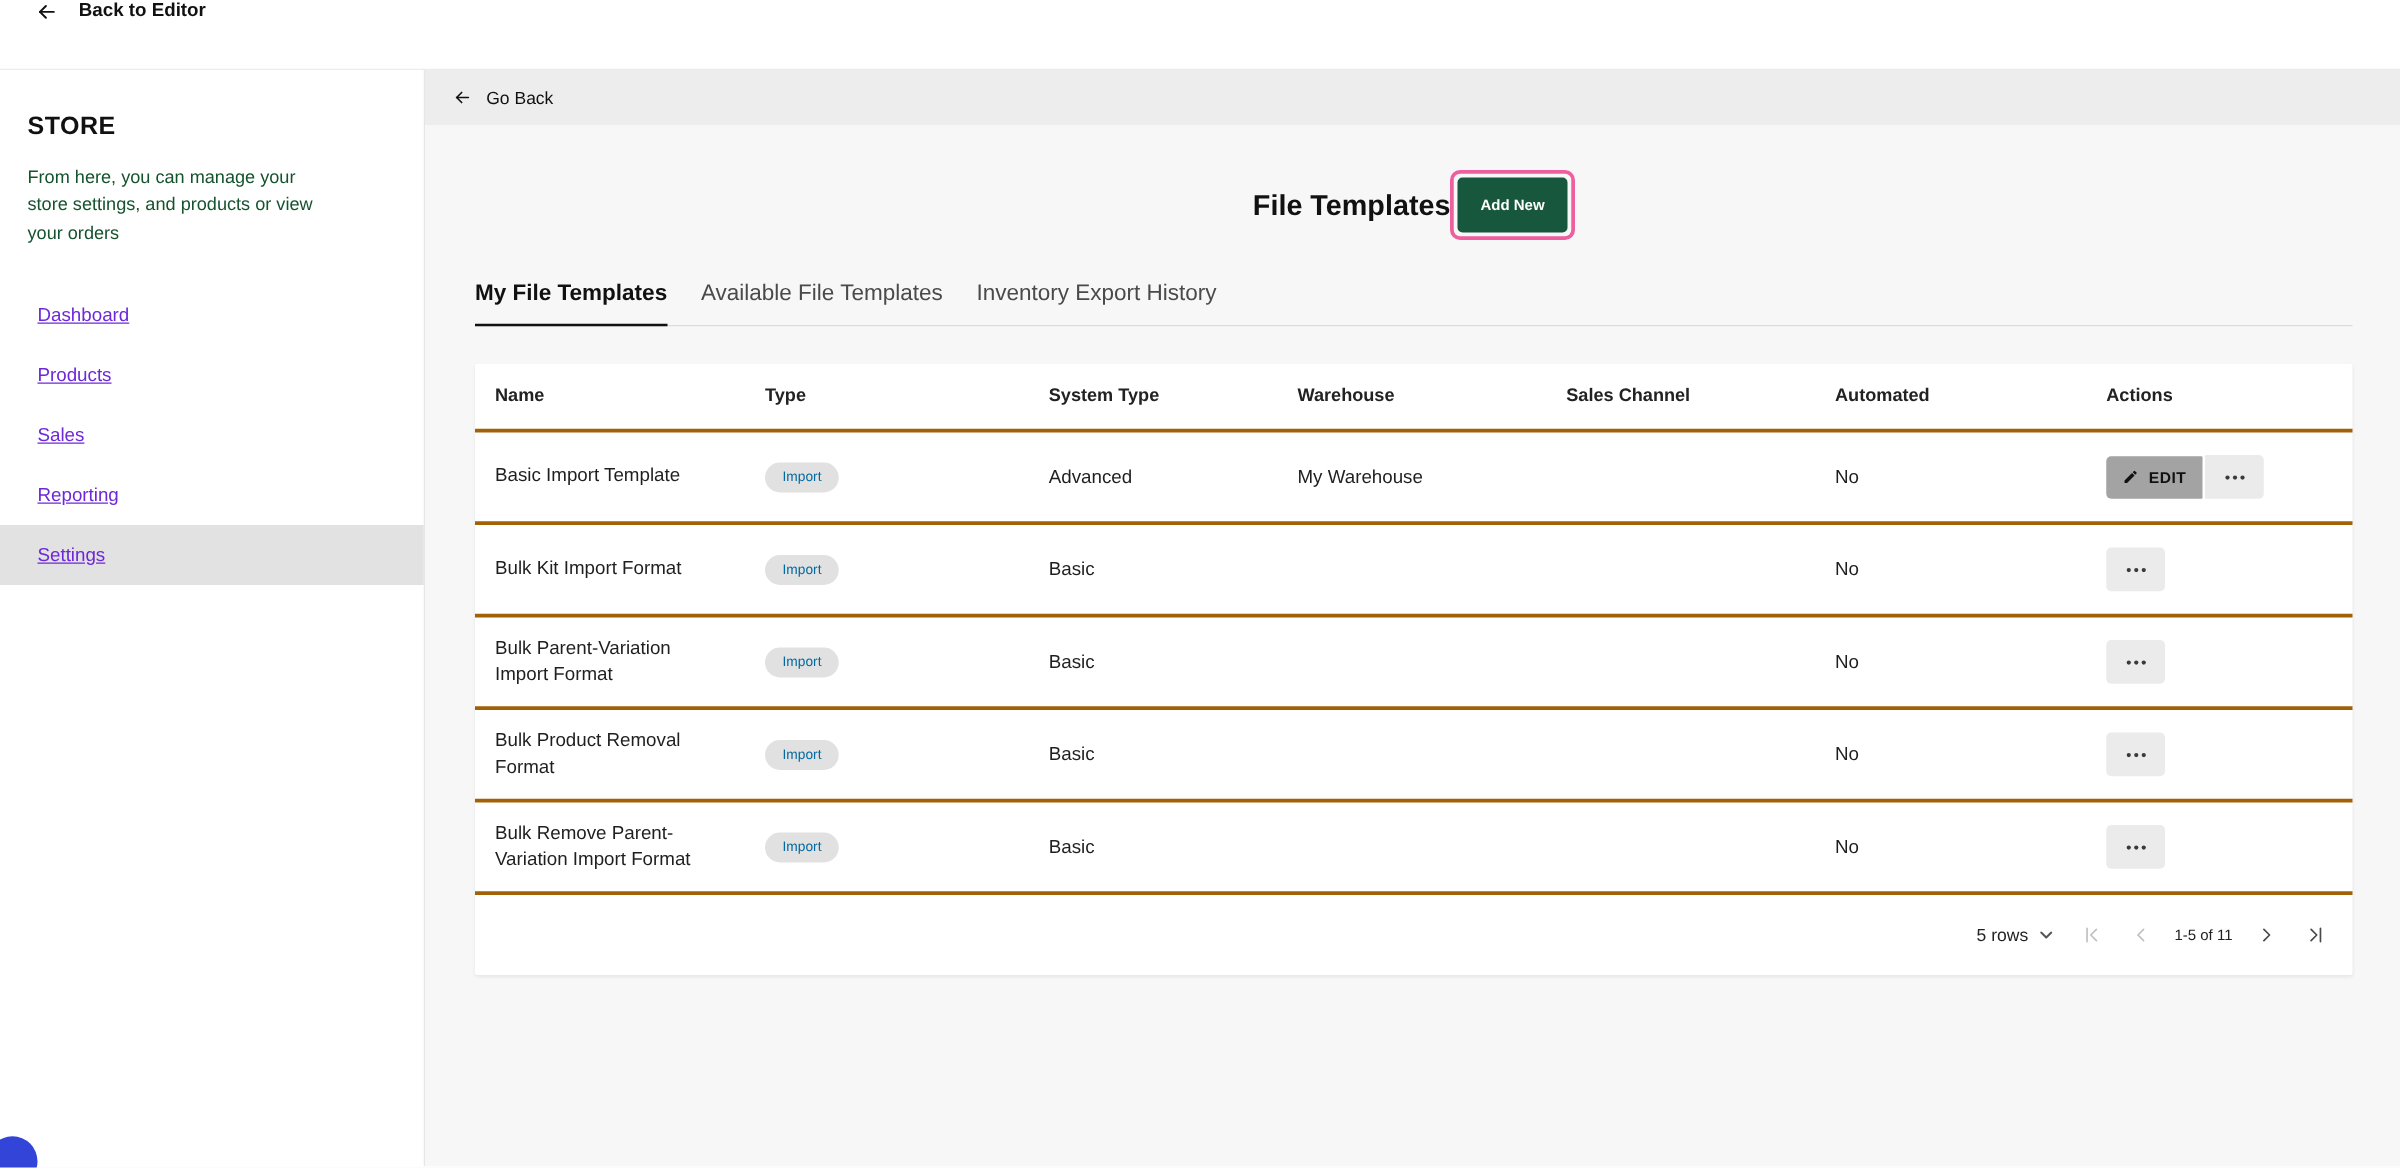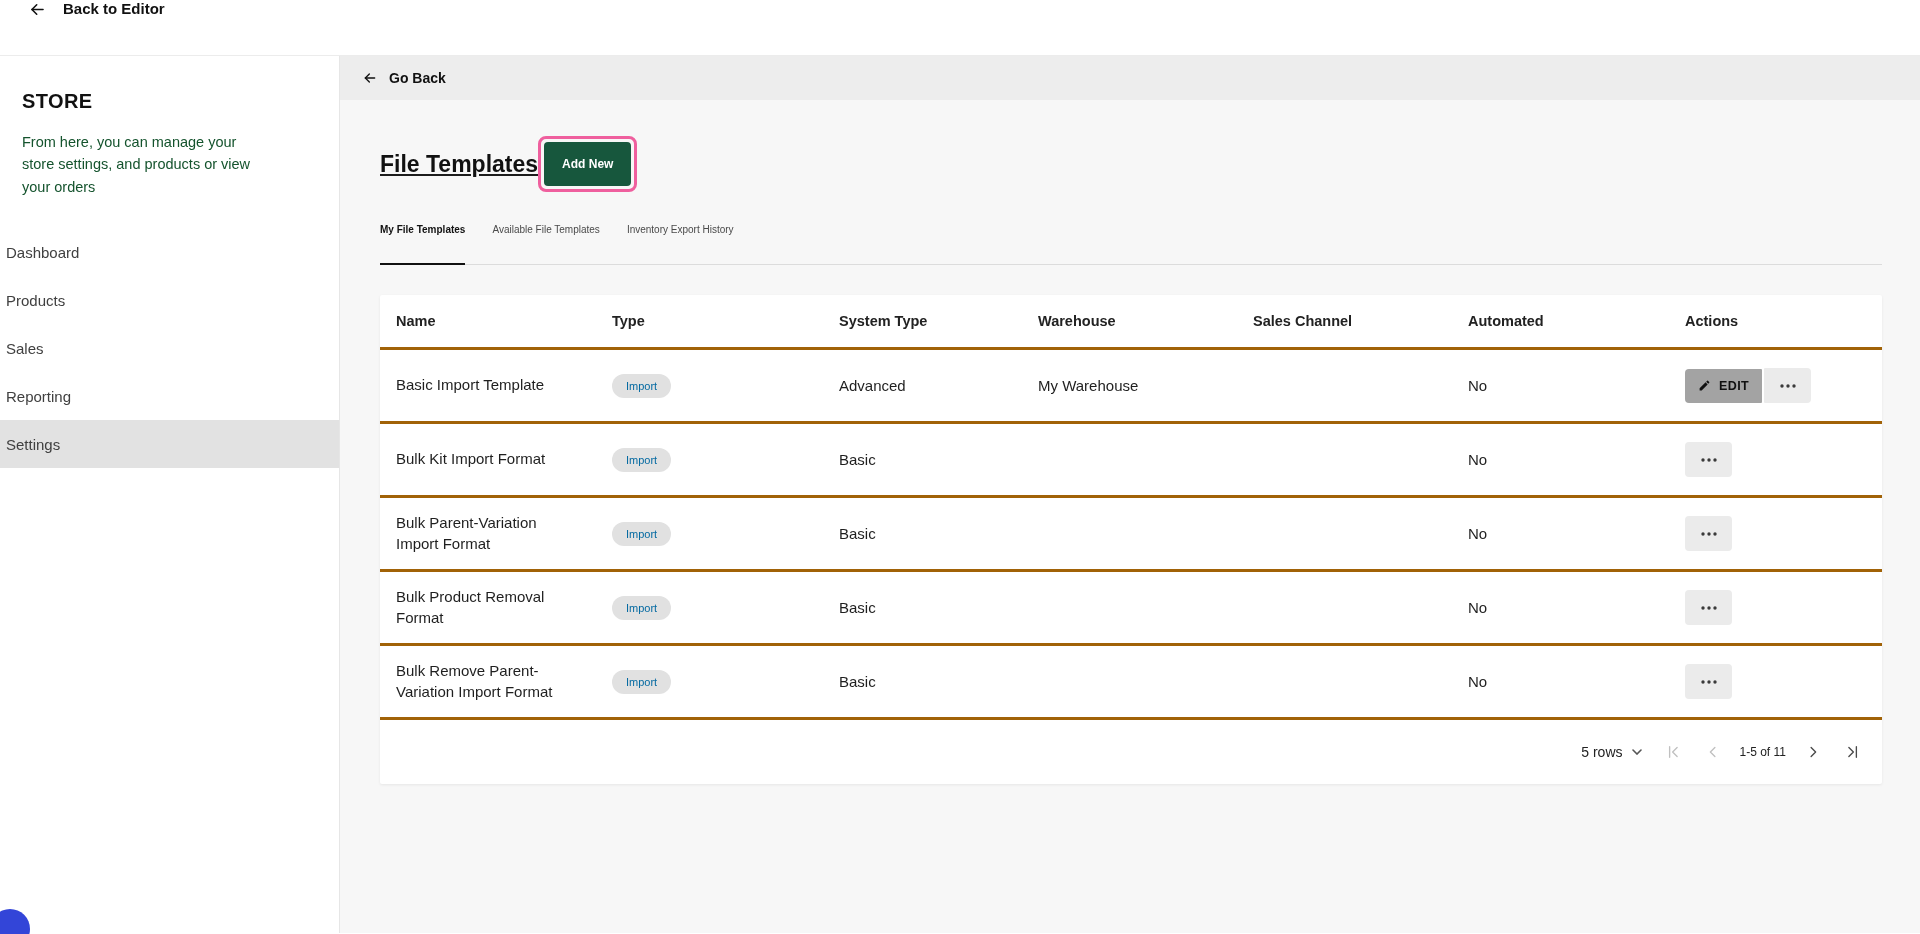"Go Back" .goback-label { font-weight: bold -> normal }
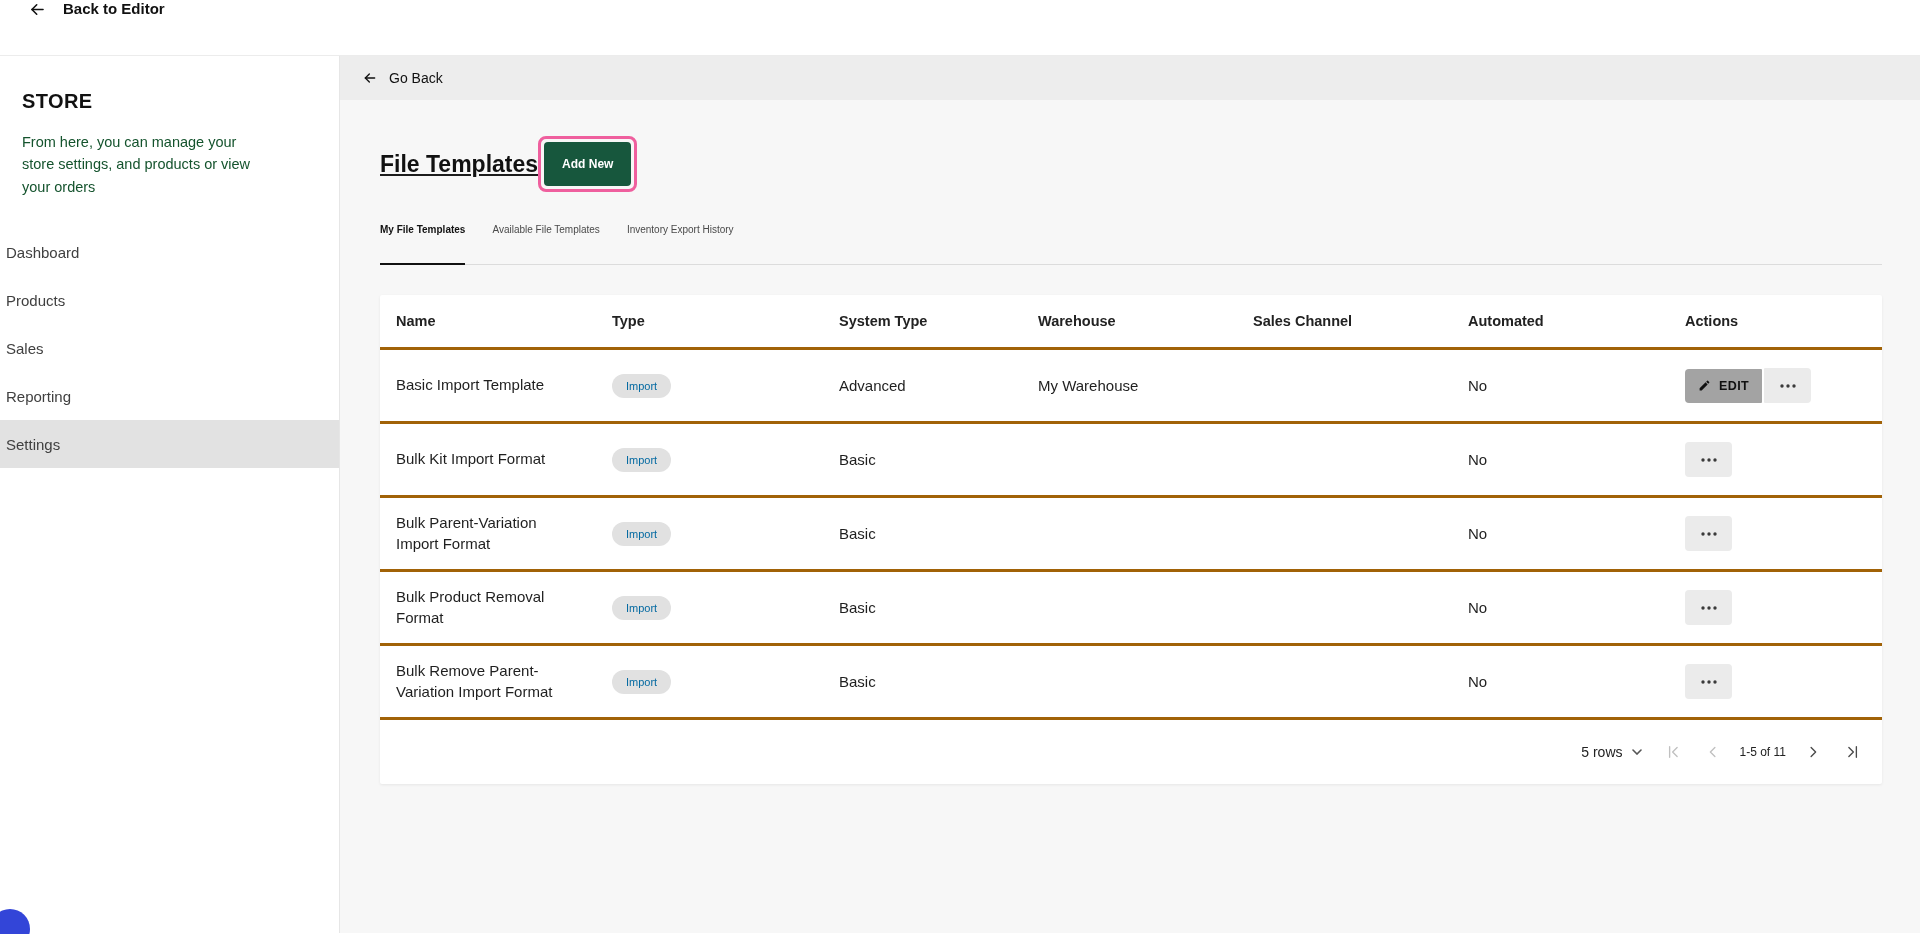"File Templates" .content-header { justify-content: flex-start -> center; text-decoration: underline -> none }
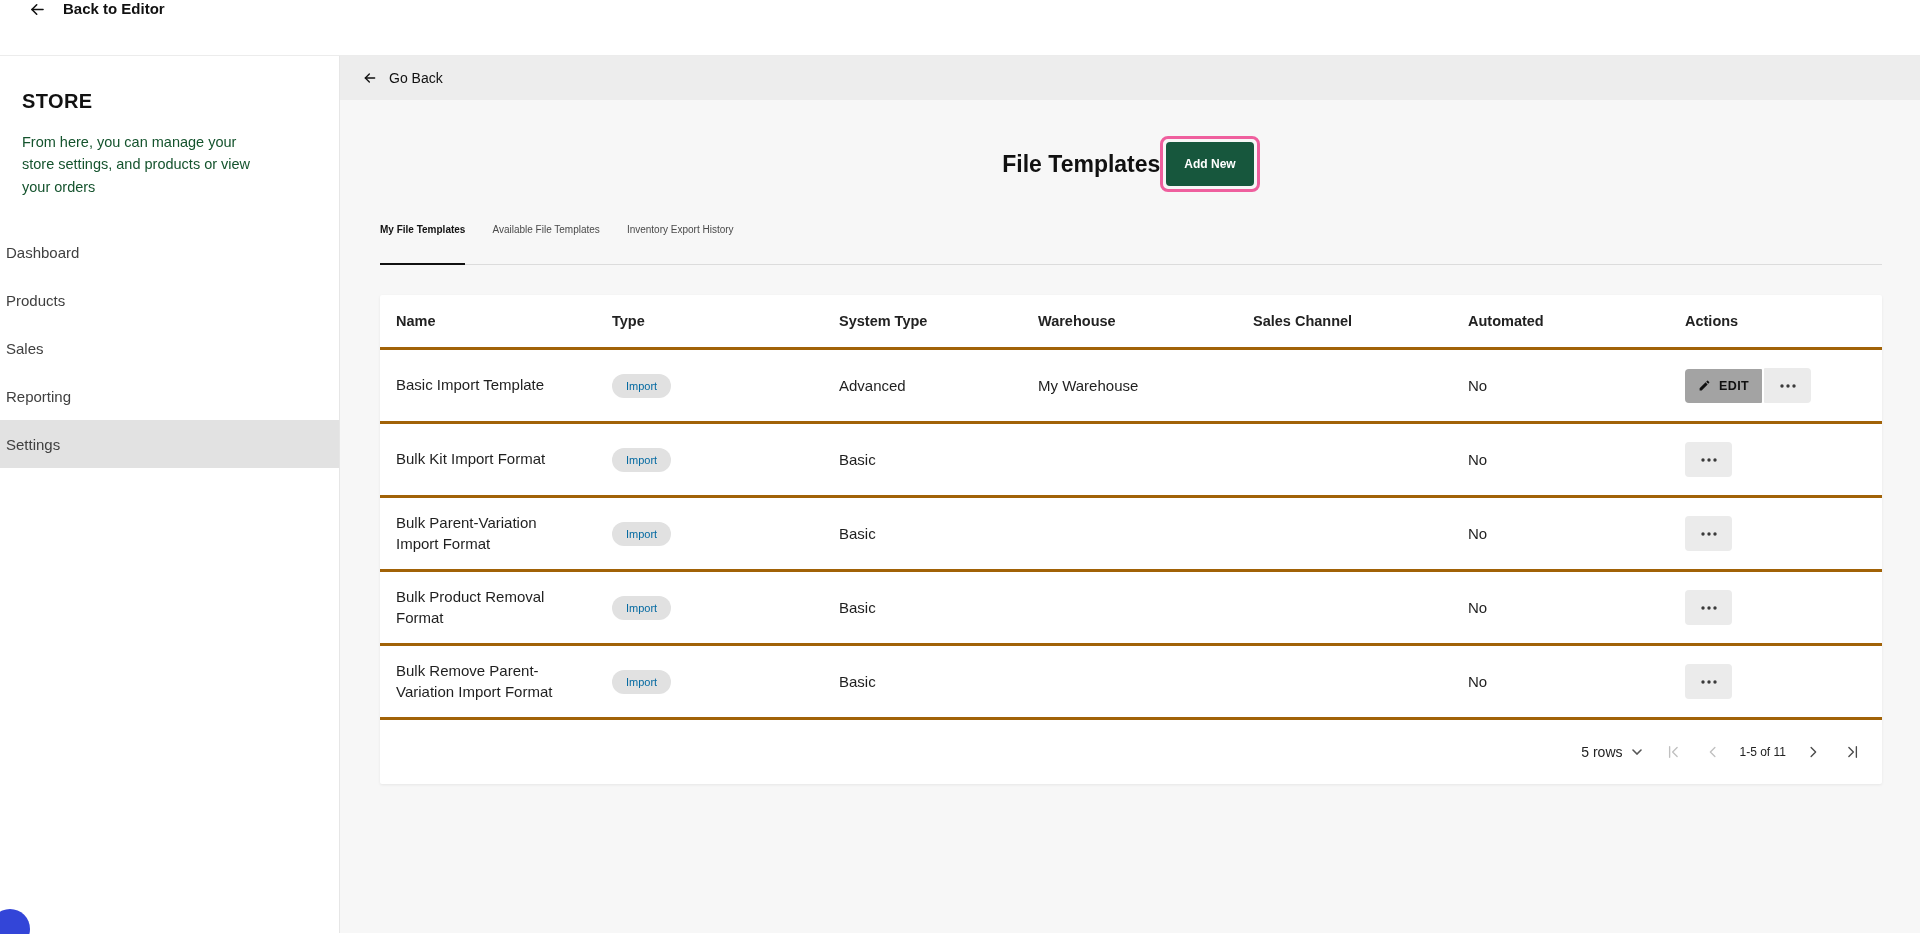"My File Templates" .tab { font-size: 10px -> 18px; padding-bottom: 28px -> 14px }
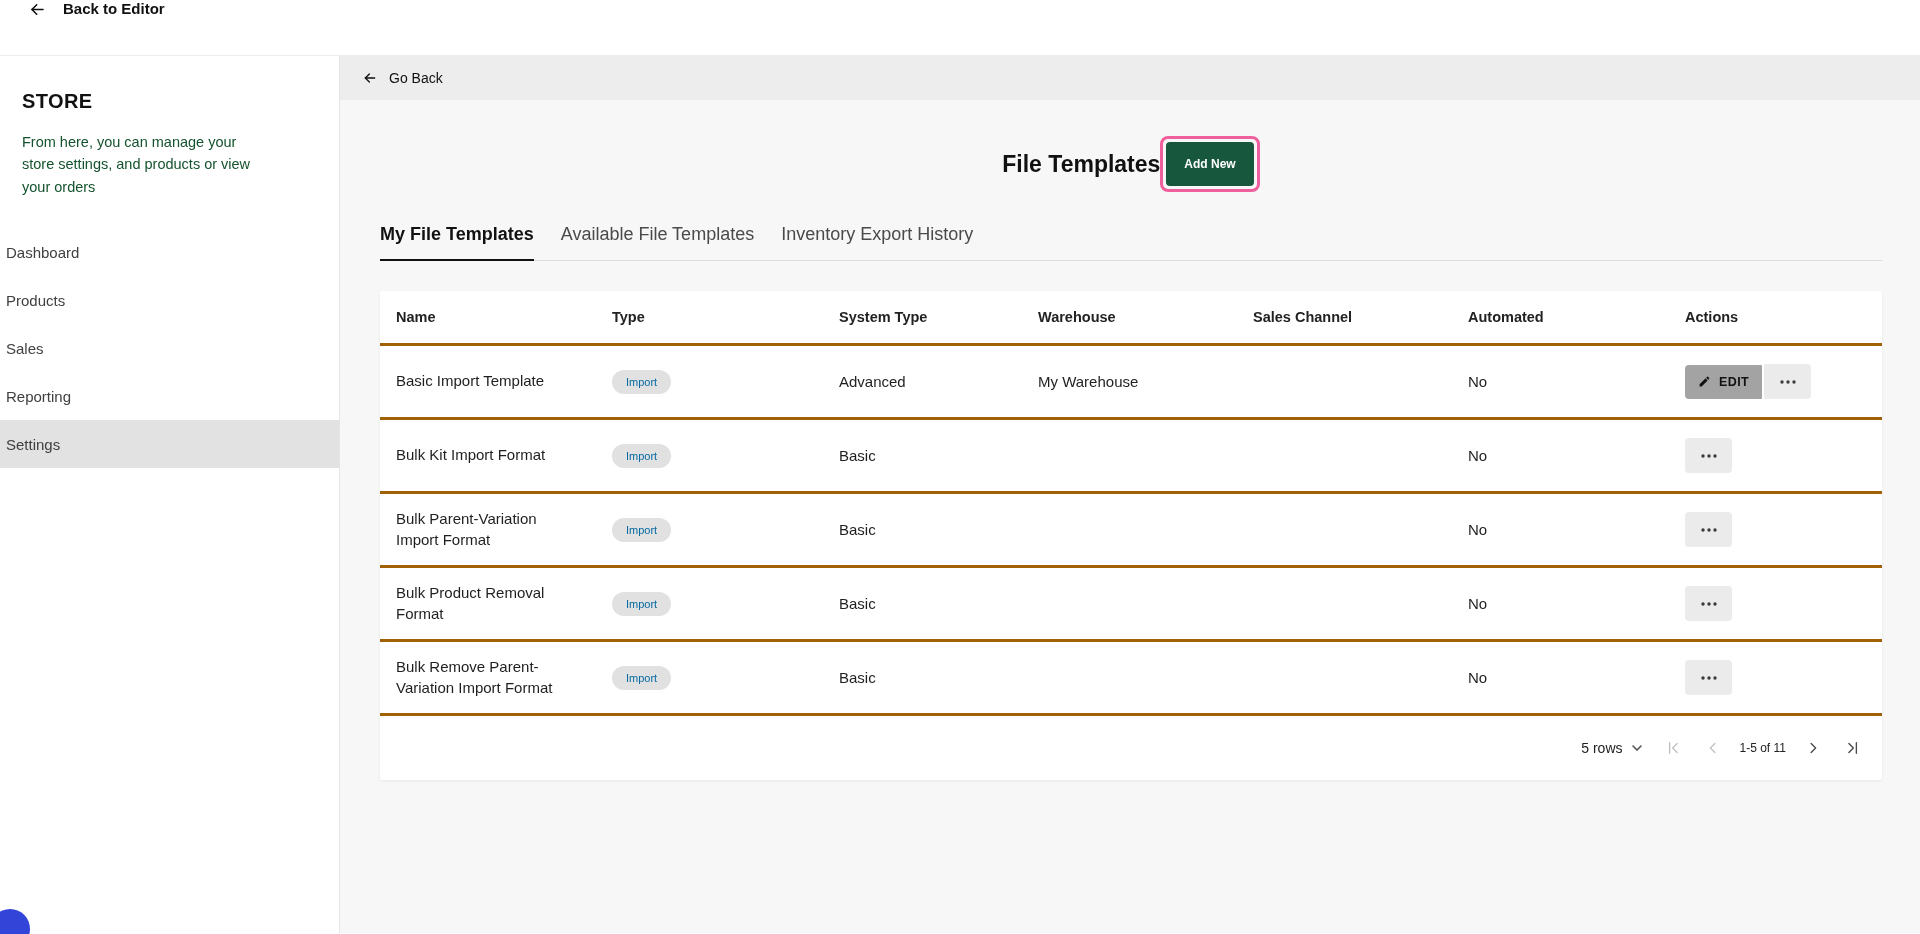"Dashboard" .nav-item { color: #404040 -> #6d28d9; padding-left: 6px -> 30px; text-decoration: none -> underline }
